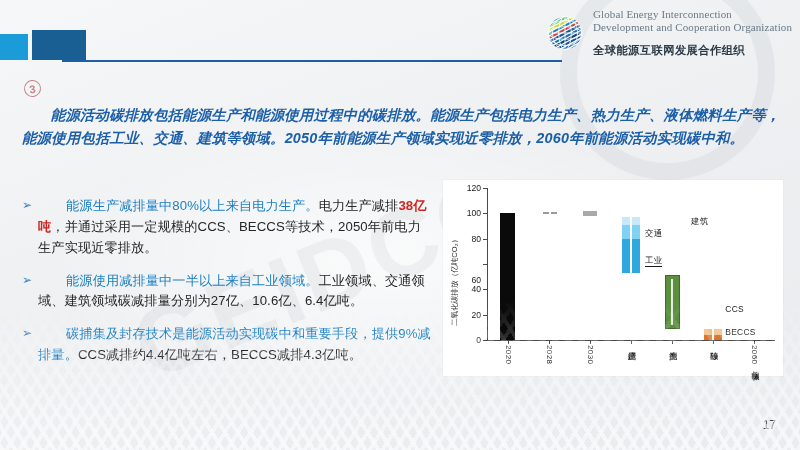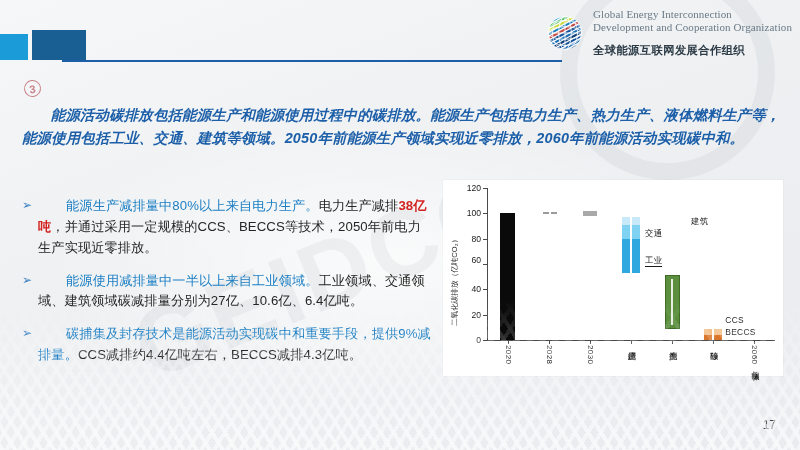"60" div.ytick { top: 76px -> 96px }
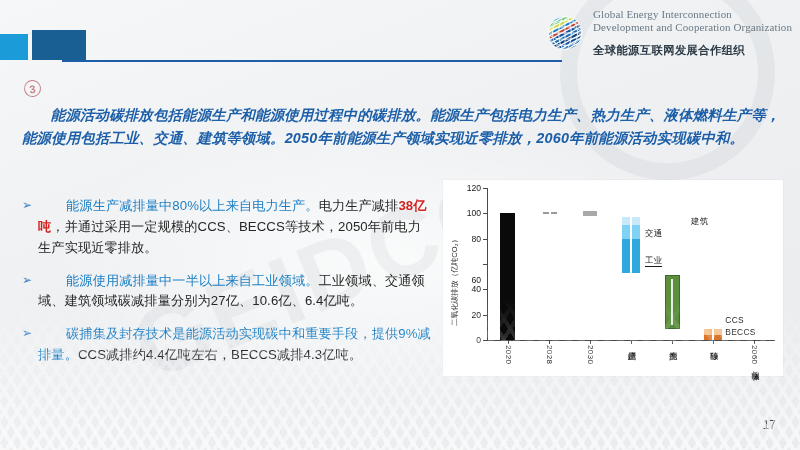"CCS" div.ann { top: 135px -> 124px }
